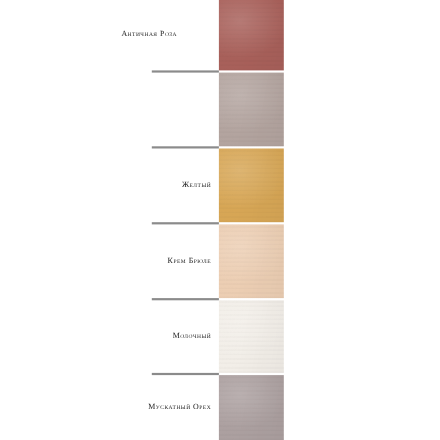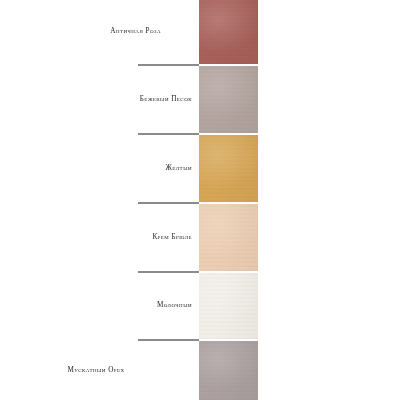"Бежевый Песок" div.row-label-area { html: <div> <span>Бежевый Песок</span> </div> -> none }
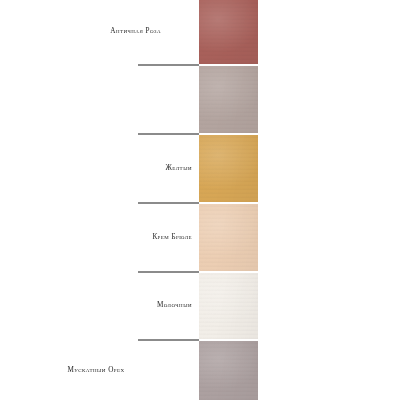"Мускатный Орех" div.row-label-area { justify-content: center -> none }
